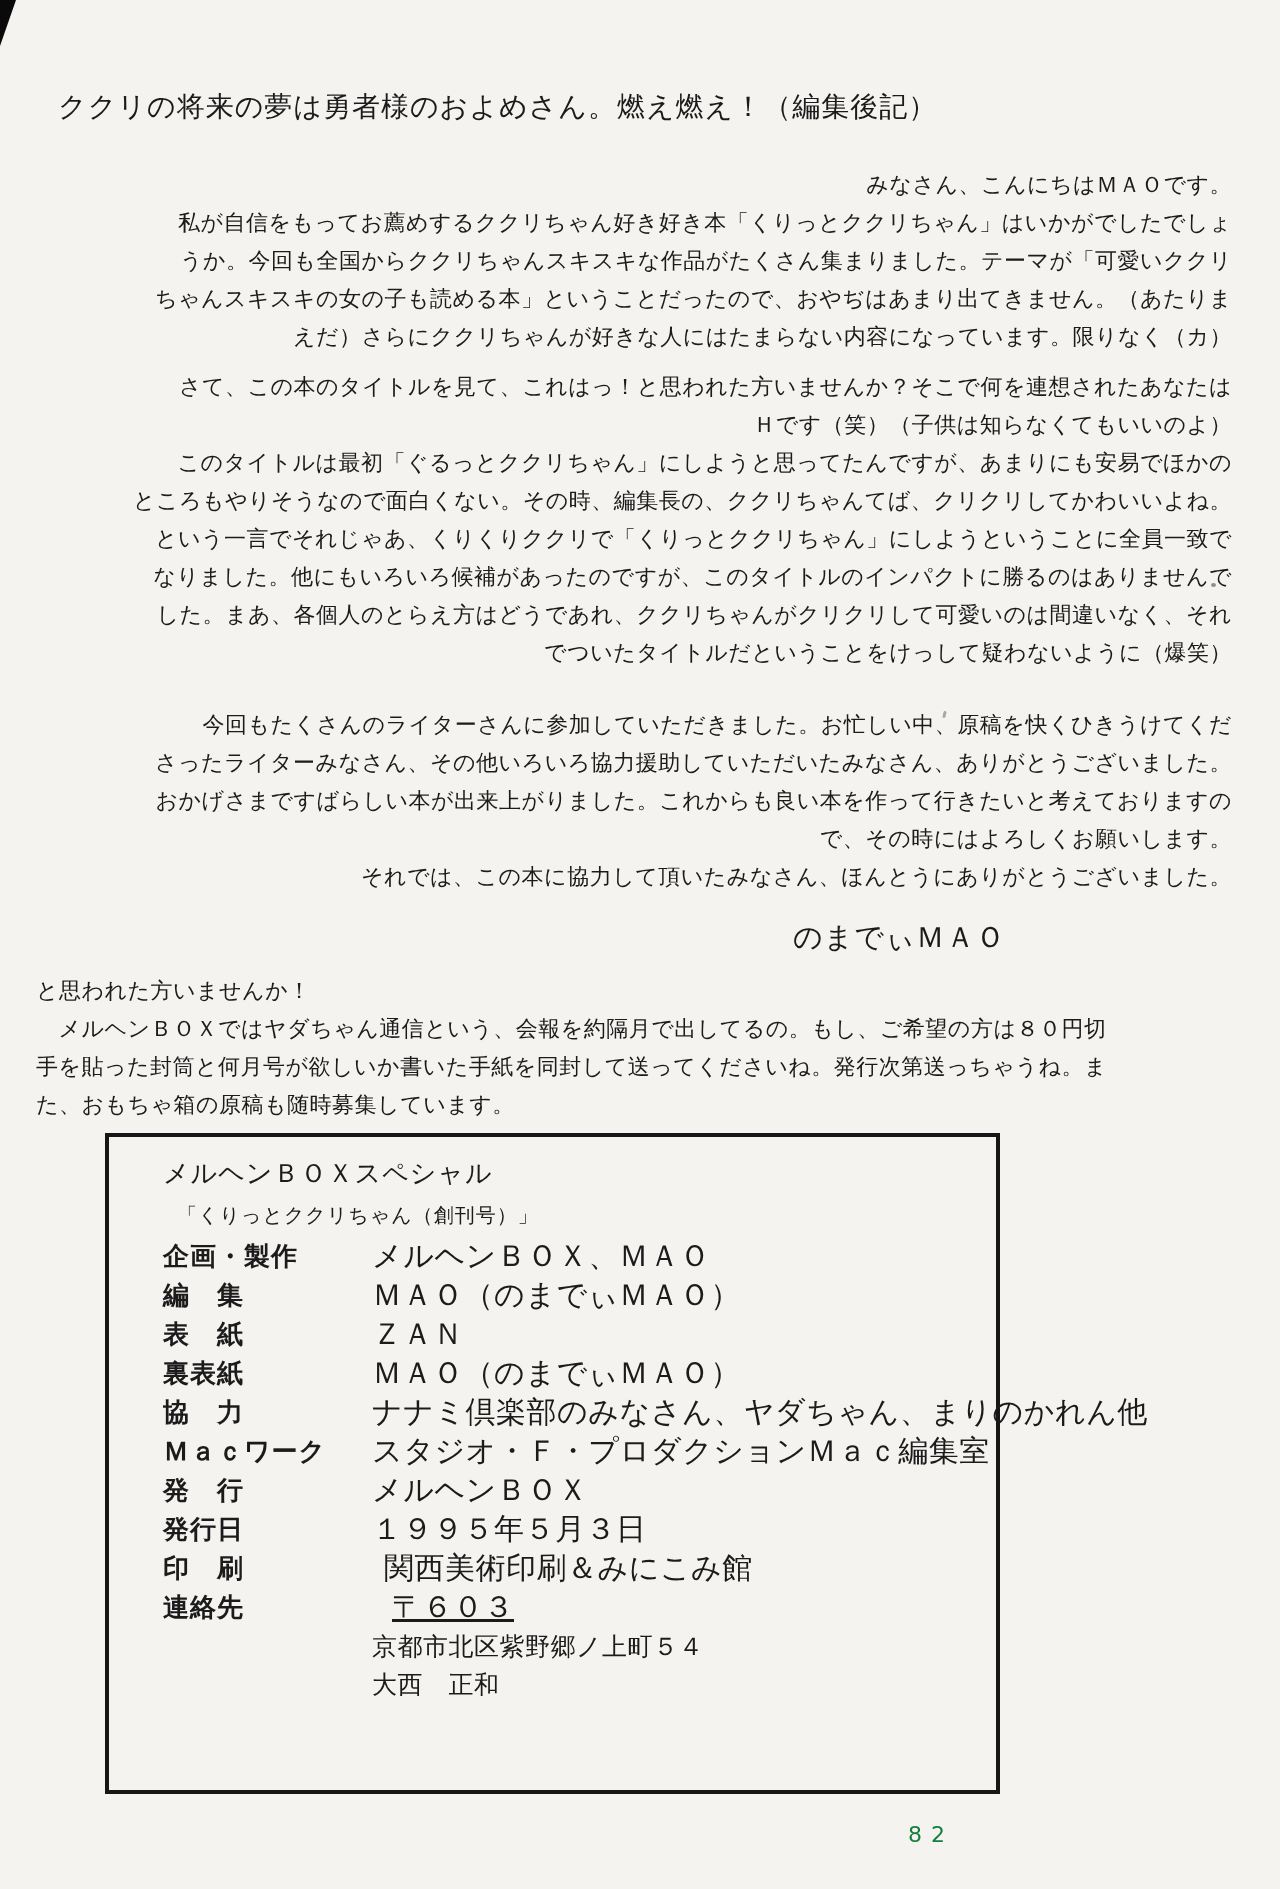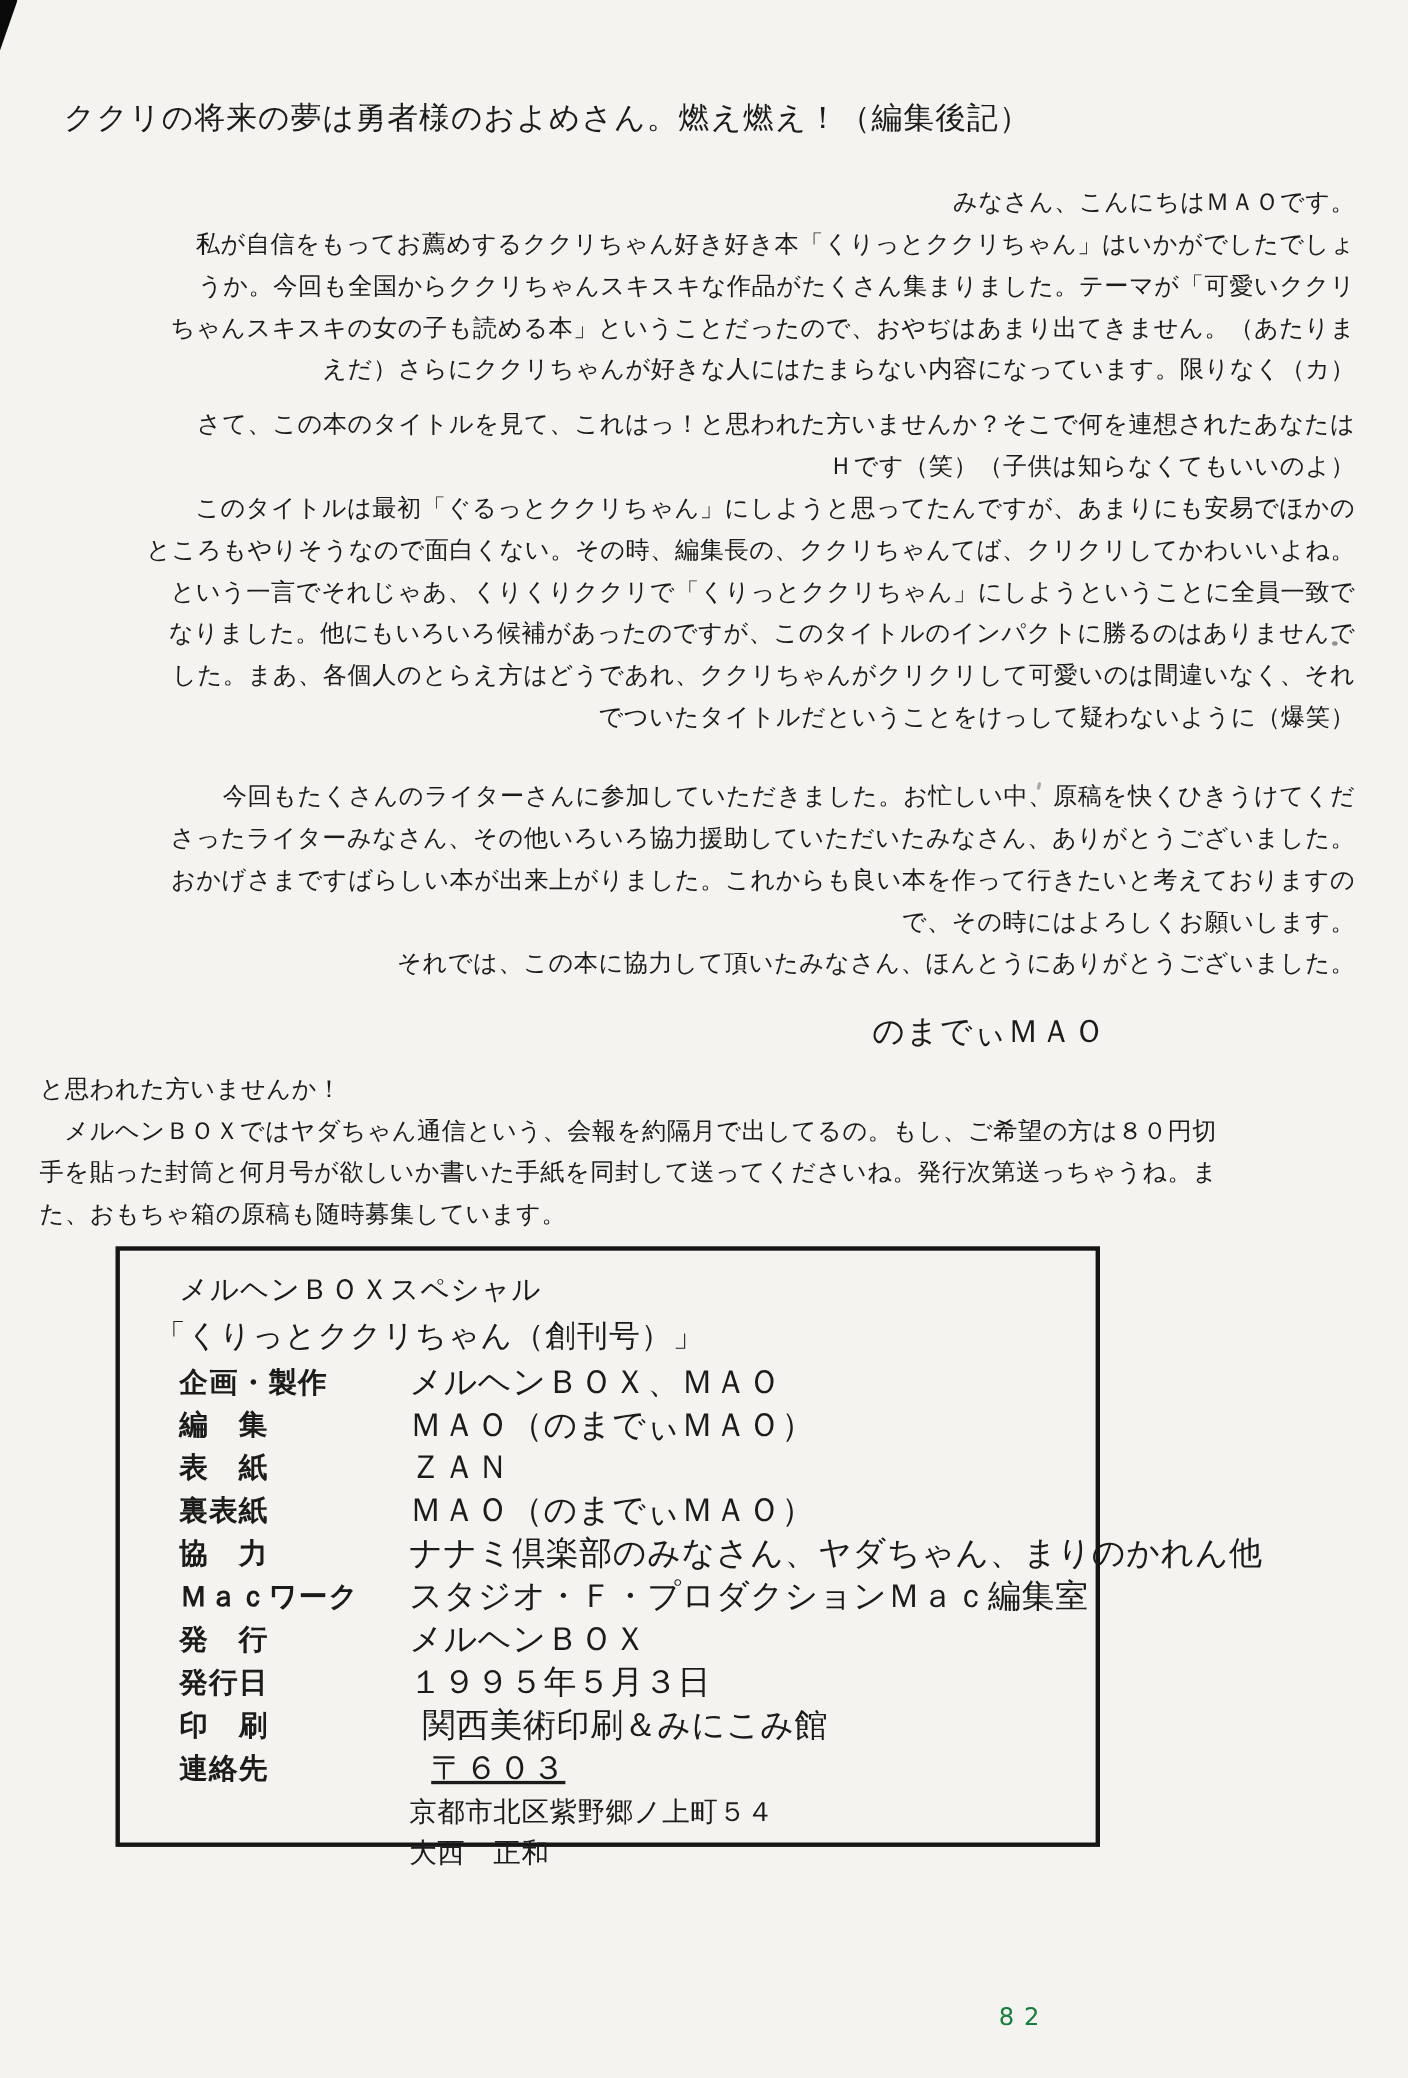"メルヘンＢＯＸスペシャル" .colophon { height: 546px -> 661px }
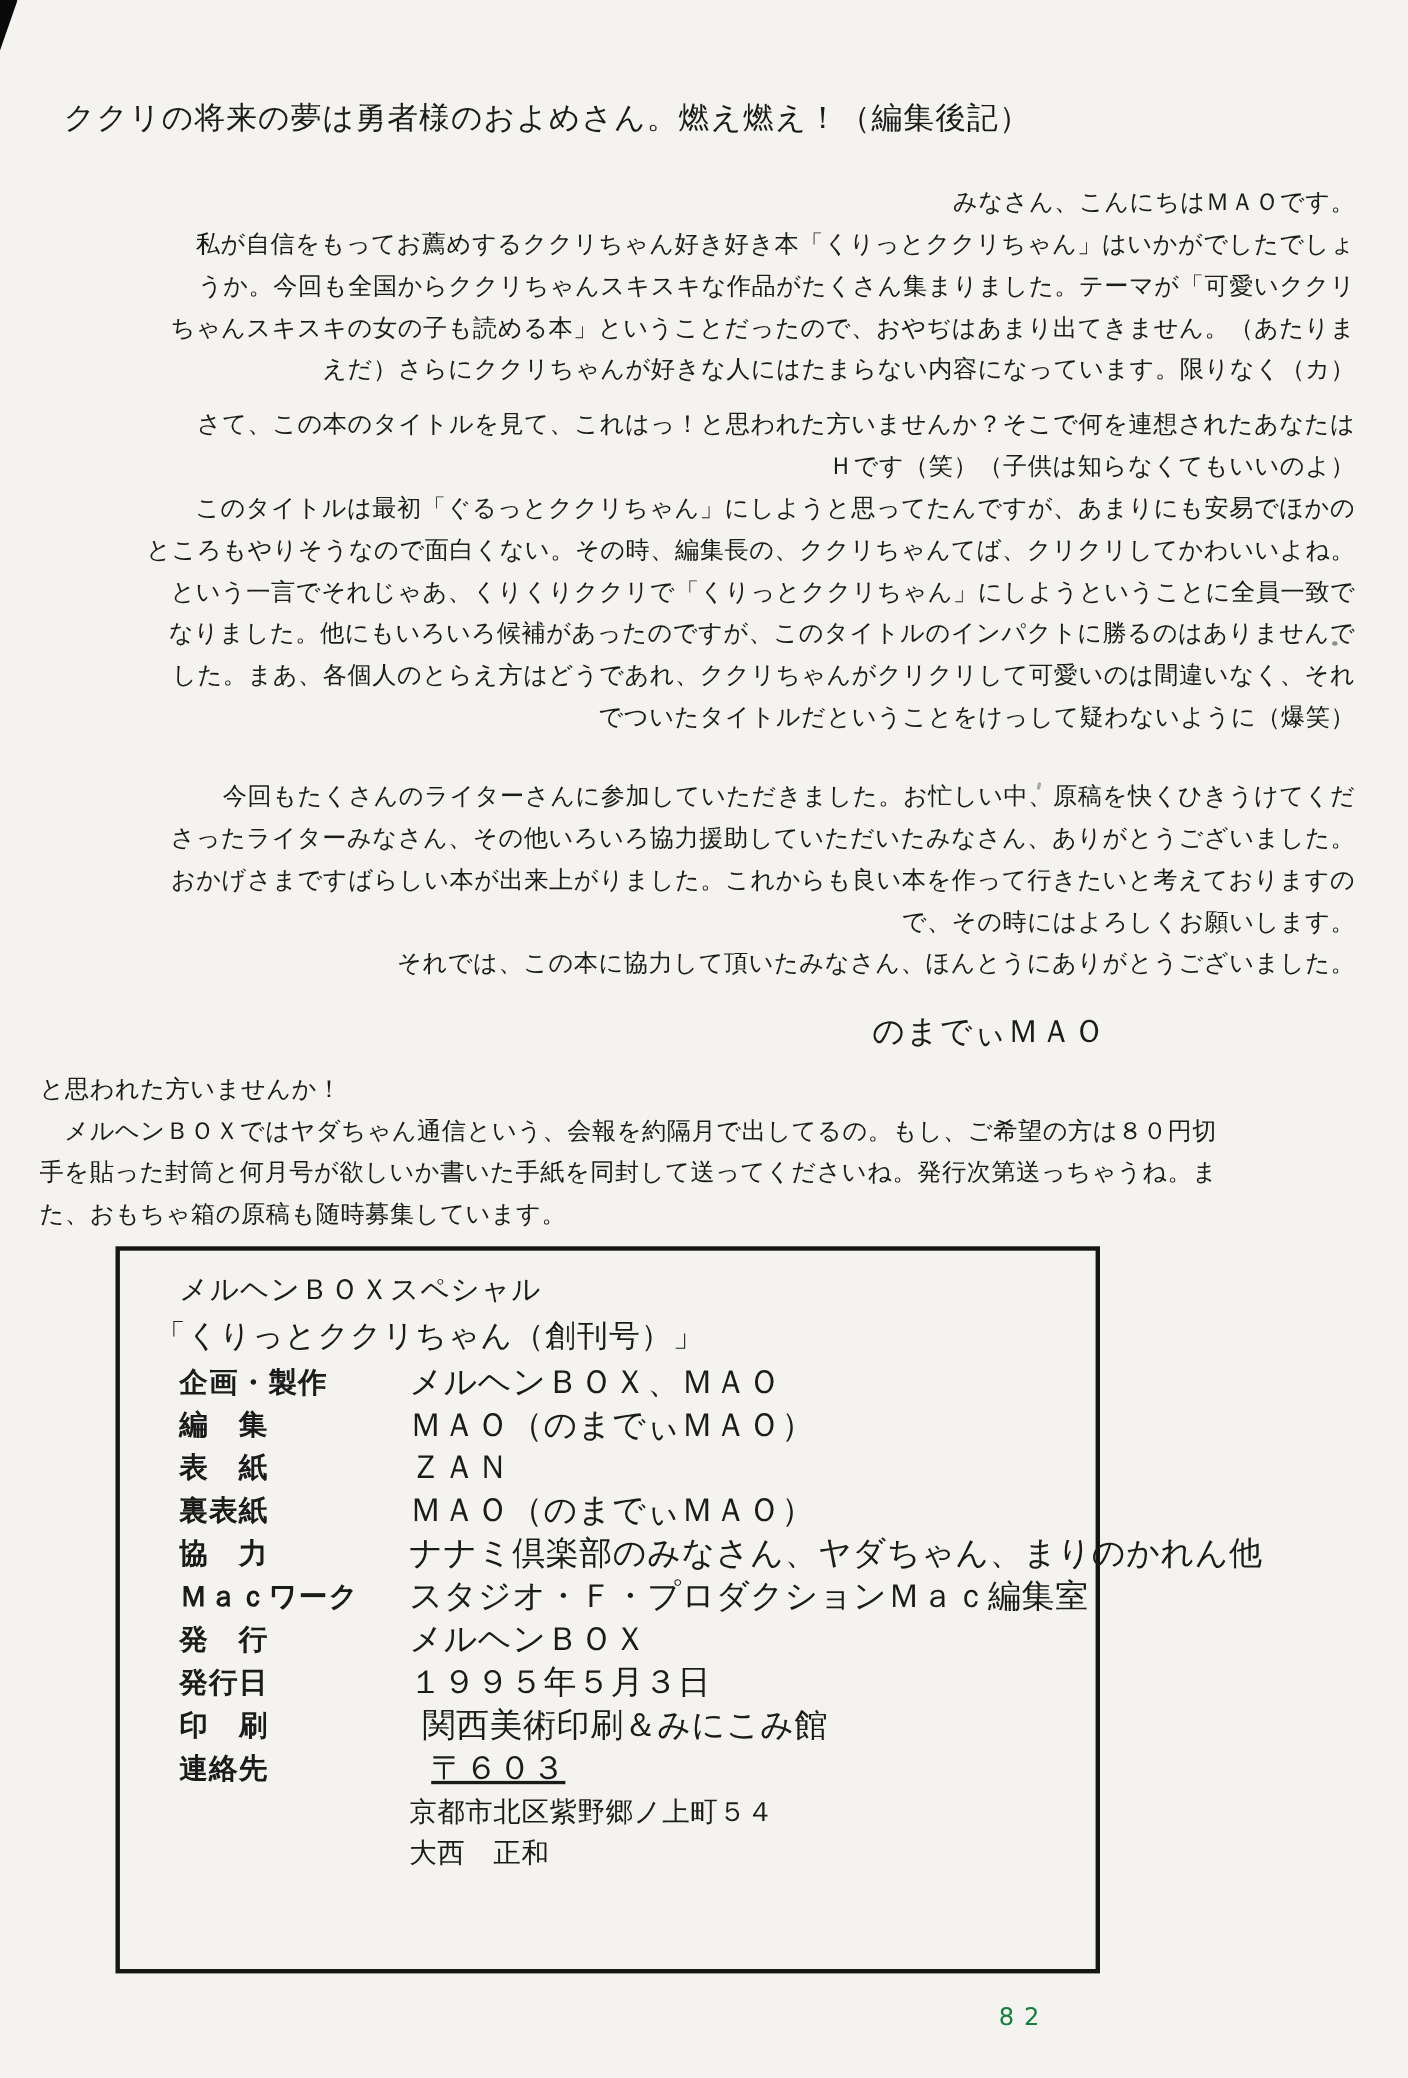"「くりっとククリちゃん（創刊号）」" .c-booktitle { font-size: 28px -> 20px; padding-left: 32px -> 68px }
